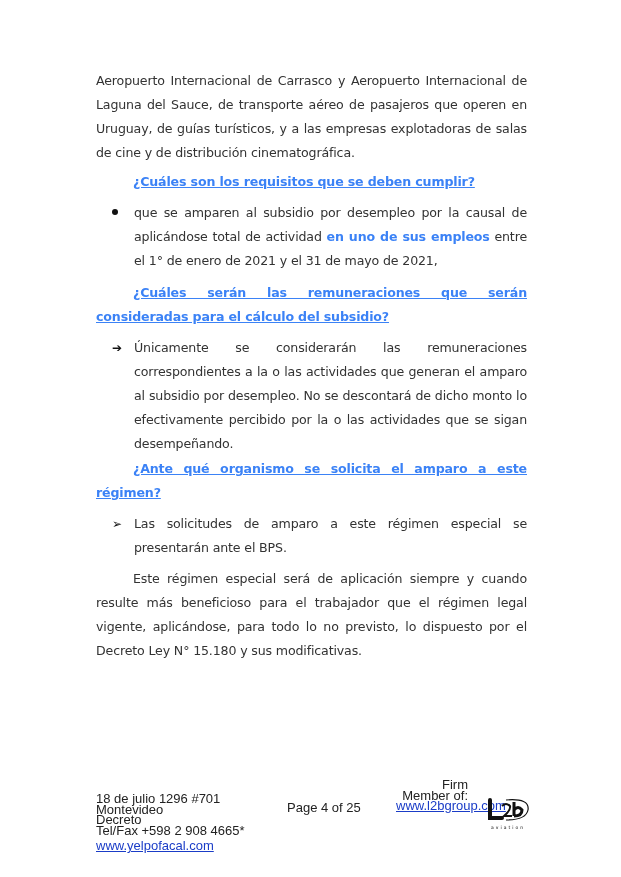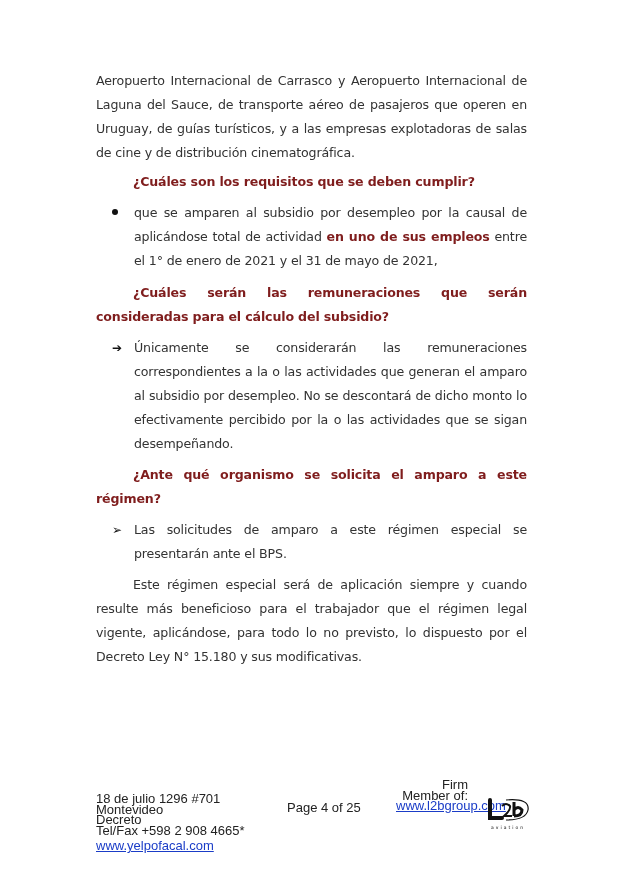"¿Cuáles son los requisitos que" .heading { color: #7f1d1d -> #3b82f6; text-decoration: none -> underline }
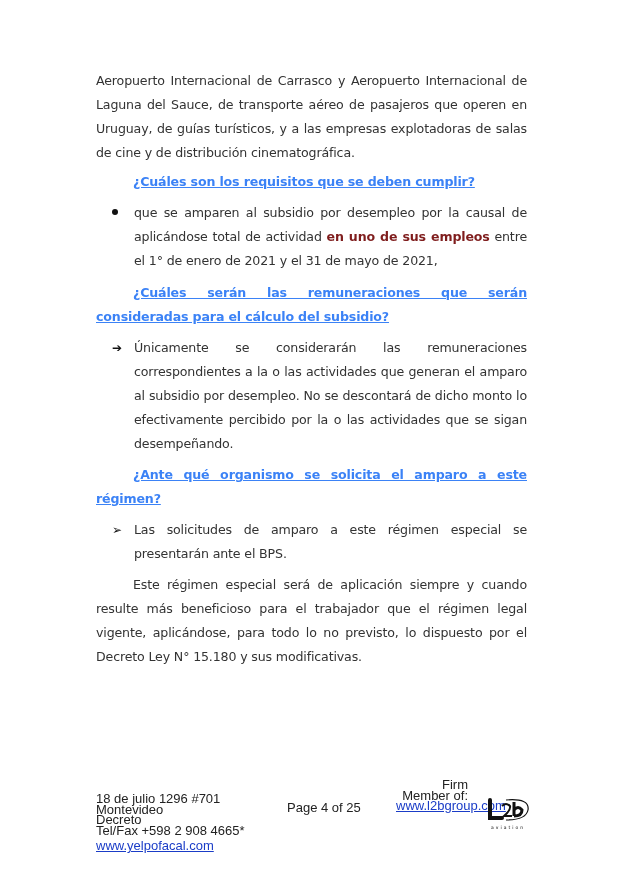"en uno de sus empleos" b { color: #7f1d1d -> #3b82f6 }
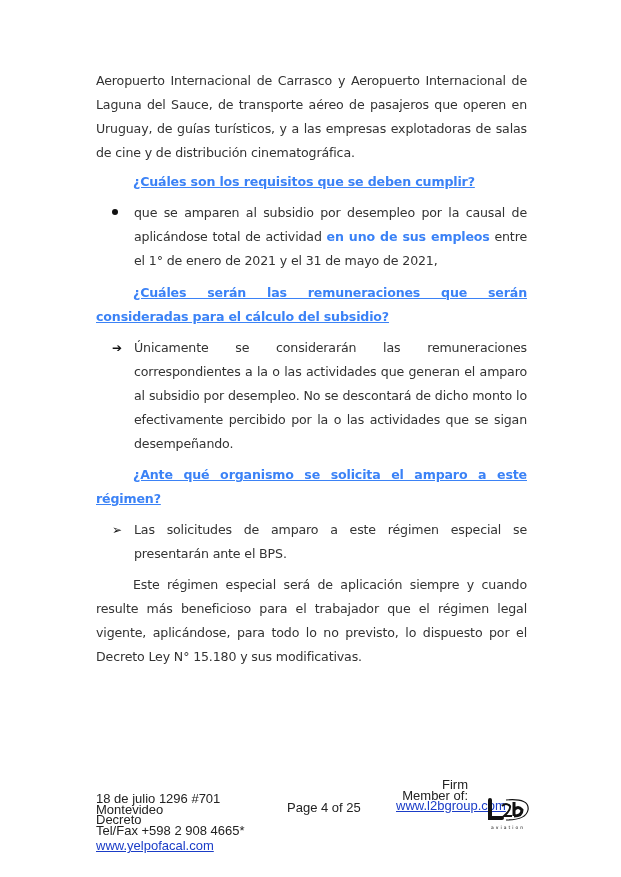"¿Ante qué organismo se solicita" p.p { margin-top: 7px -> 1px }
